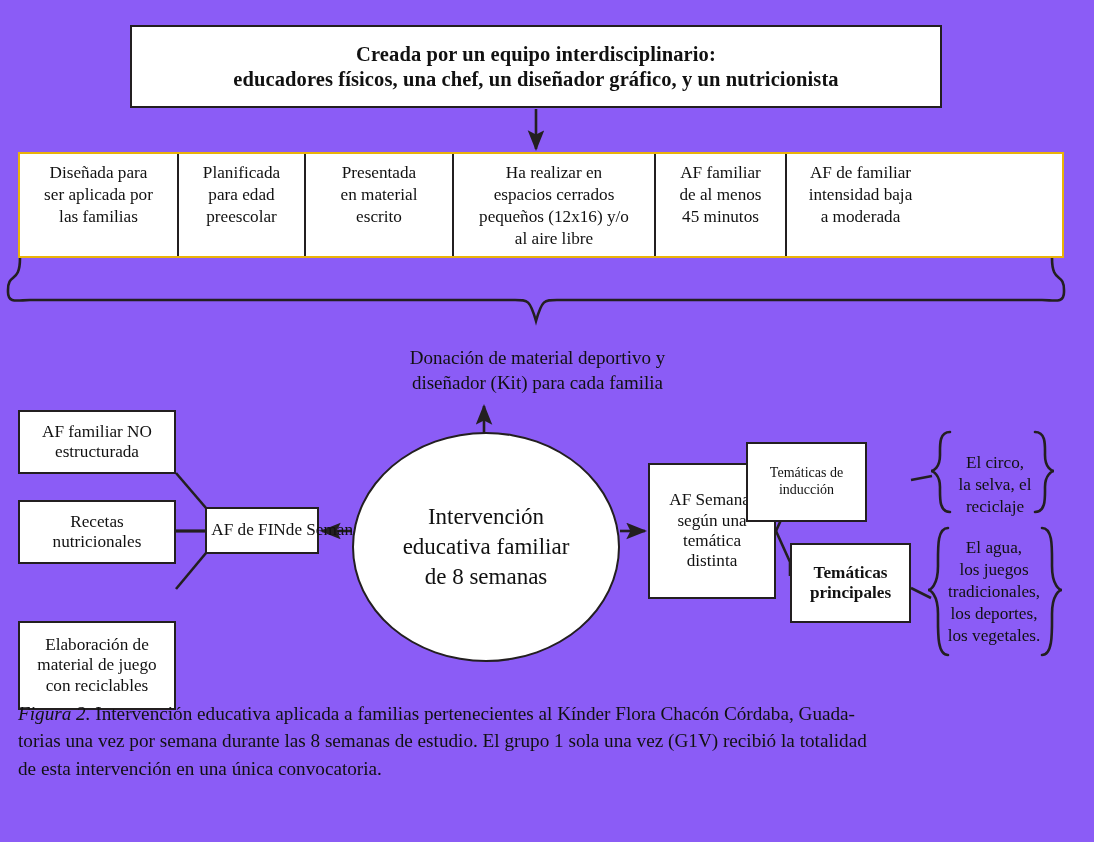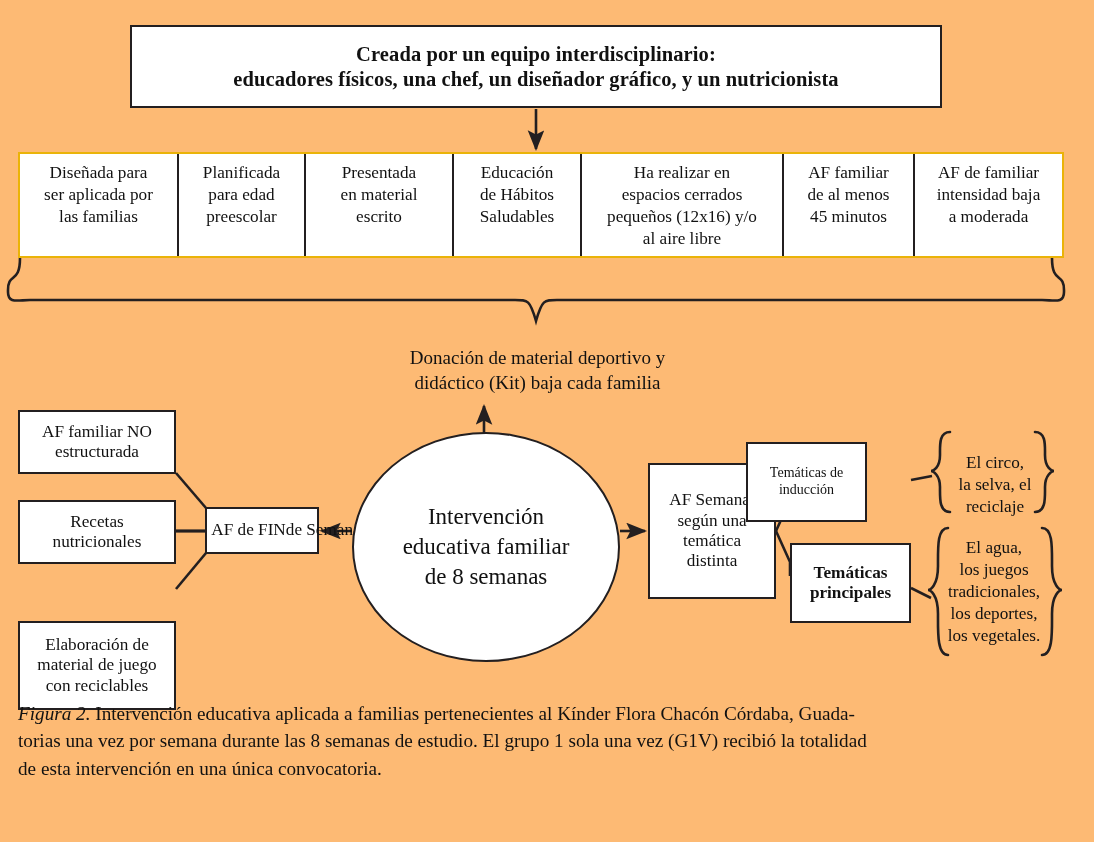"Creada por un equipo interdisciplinario:" #page { background: #fdba74 -> #8b5cf6 }
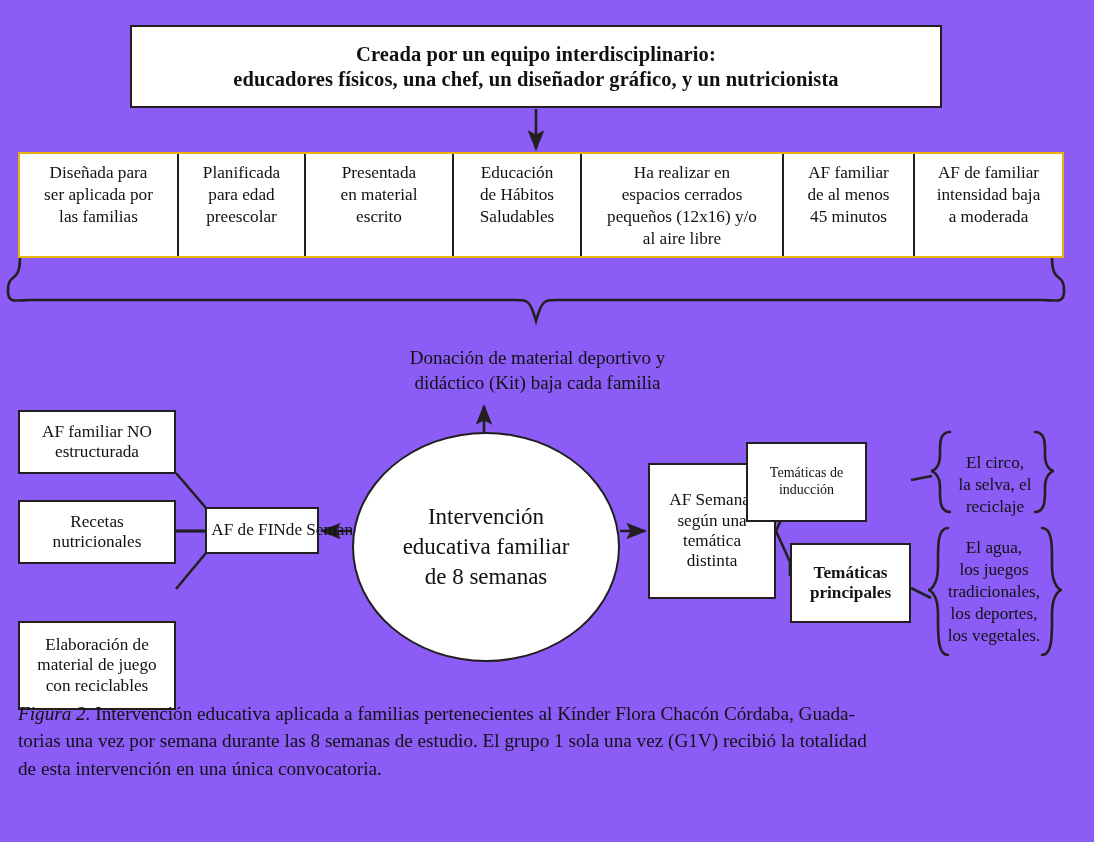"Educación" div.attr-cell { html: <div> <div> <span>Educación</span> <span>de Hábitos</span> <span>Saludables</span> </div> </div> -> none }
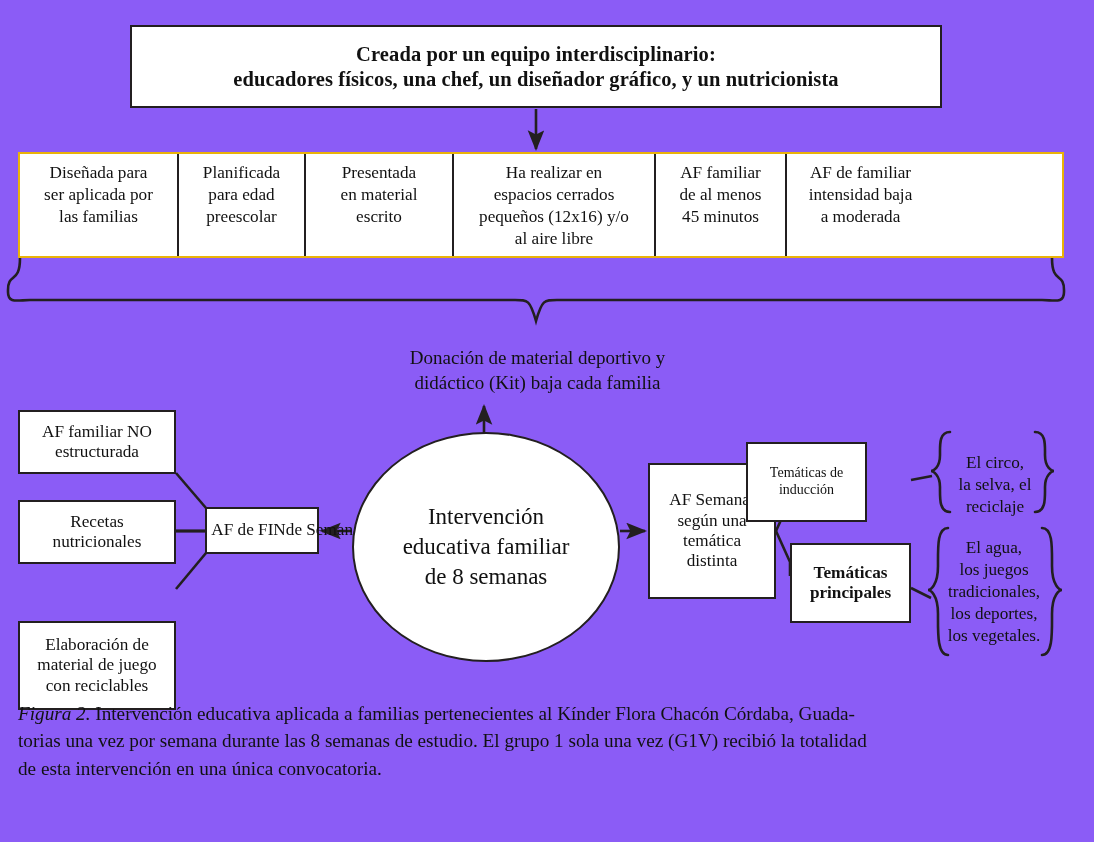"didáctico (Kit) baja cada familia" span.line { text: didáctico (Kit) baja -> diseñador (Kit) para }
